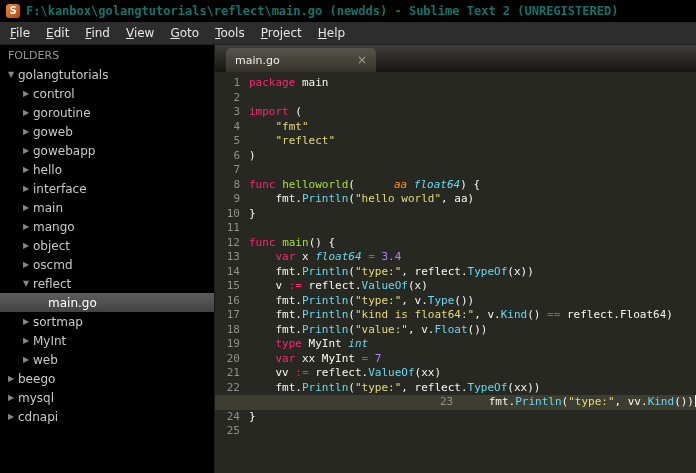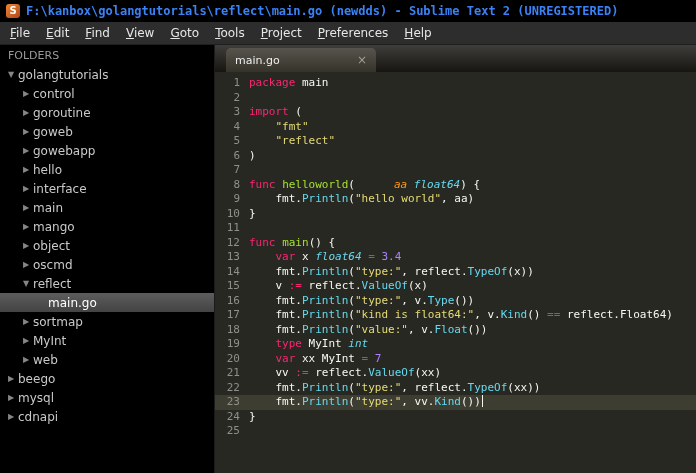"F:\kanbox\golangtutorials\reflect\main.g" .title-text { color: #3b82f6 -> #0f766e }
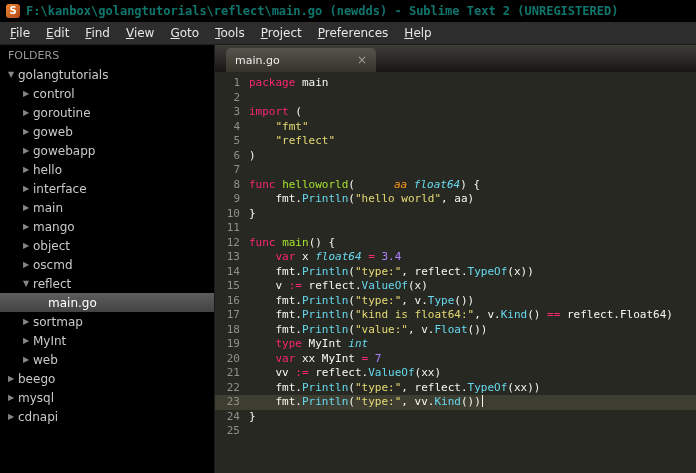"Preferences" div.menu-item { html: <div><span>P</span>references</div> -> none }
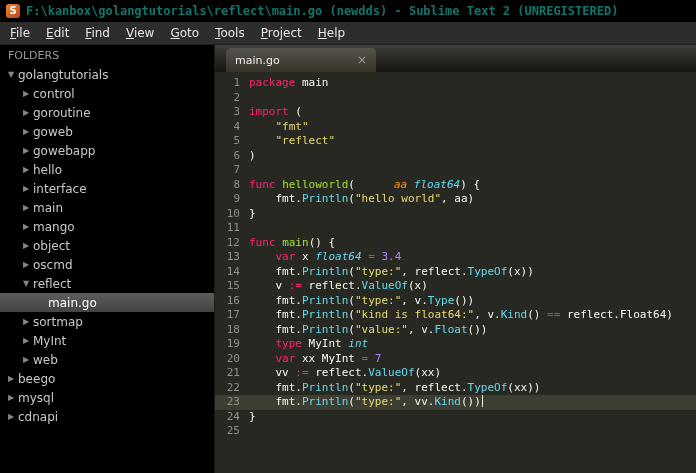"23" .code-row.cur { justify-content: none -> flex-end }
